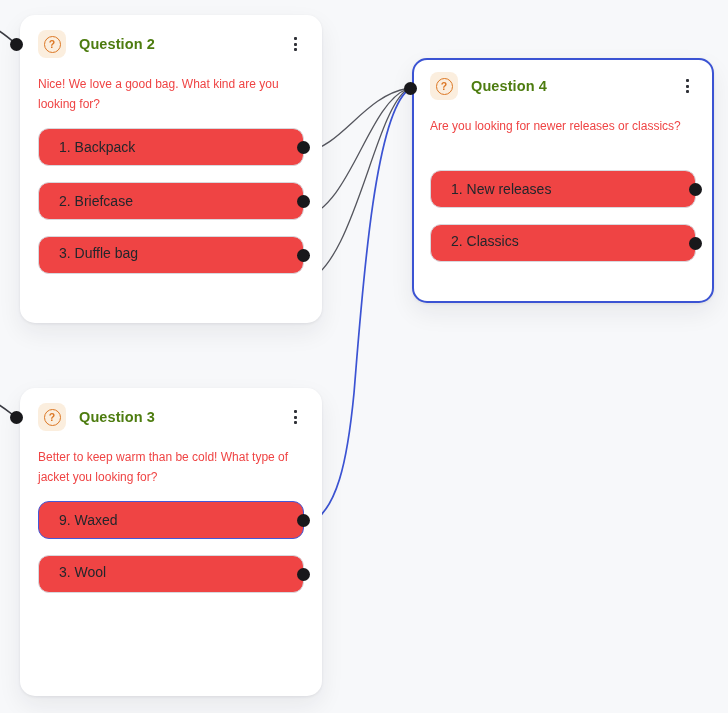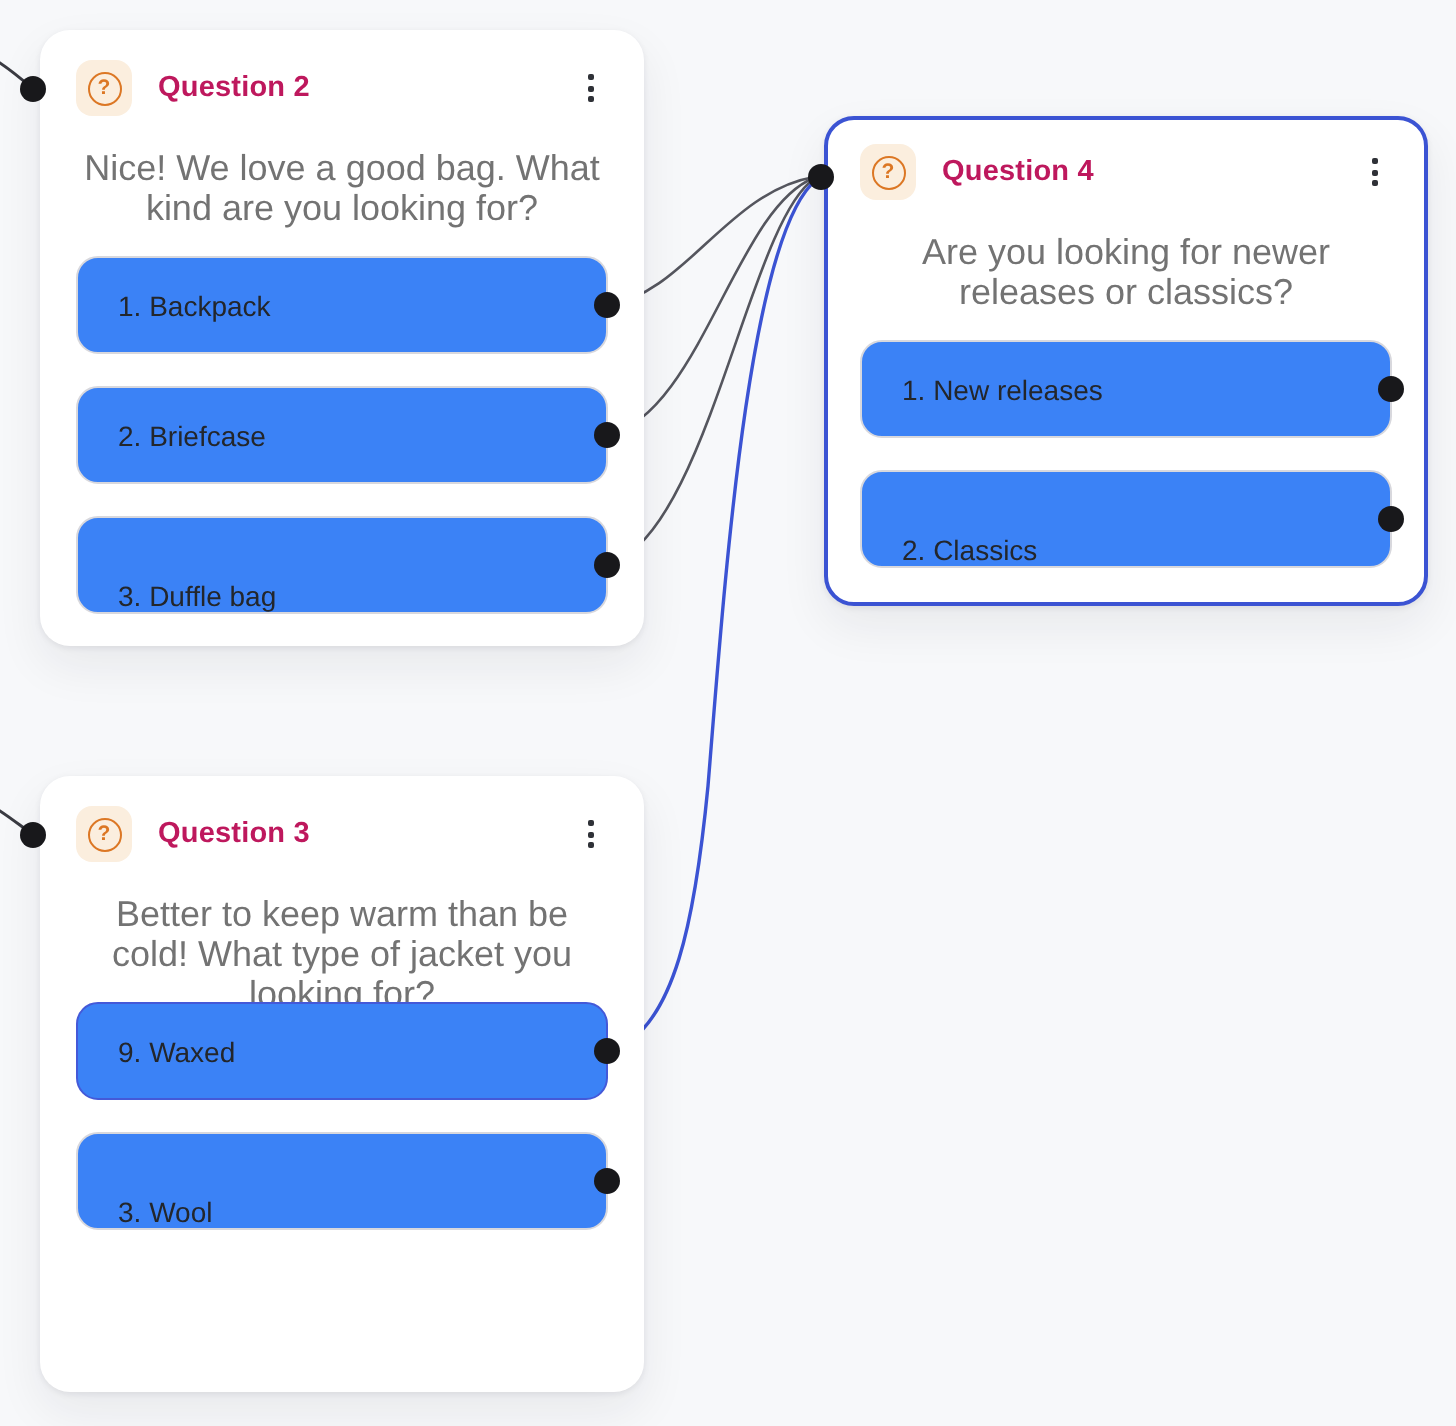"Question 2" .card-title { color: #be185d -> #4d7c0f }
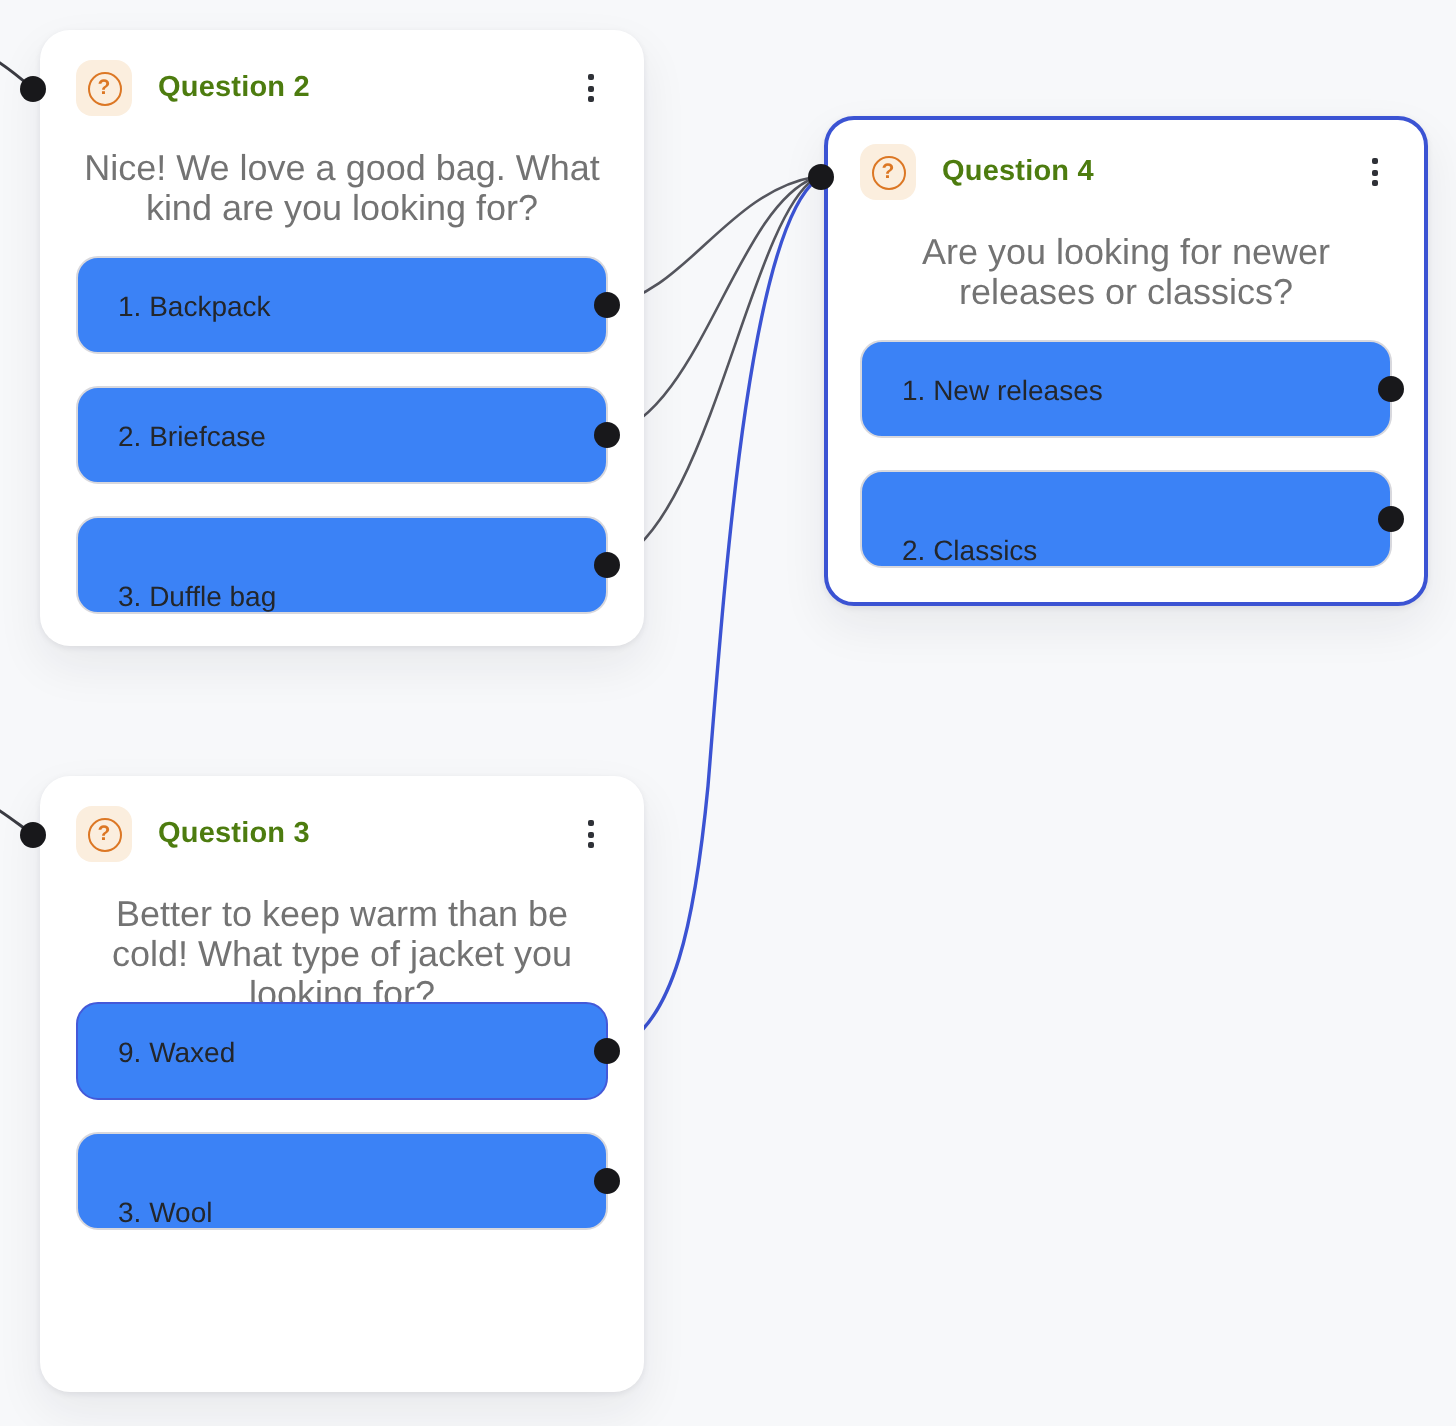"Nice! We love a good" .card-body { color: #737373 -> #ef4444; font-size: 18px -> 12px; text-align: center -> none }
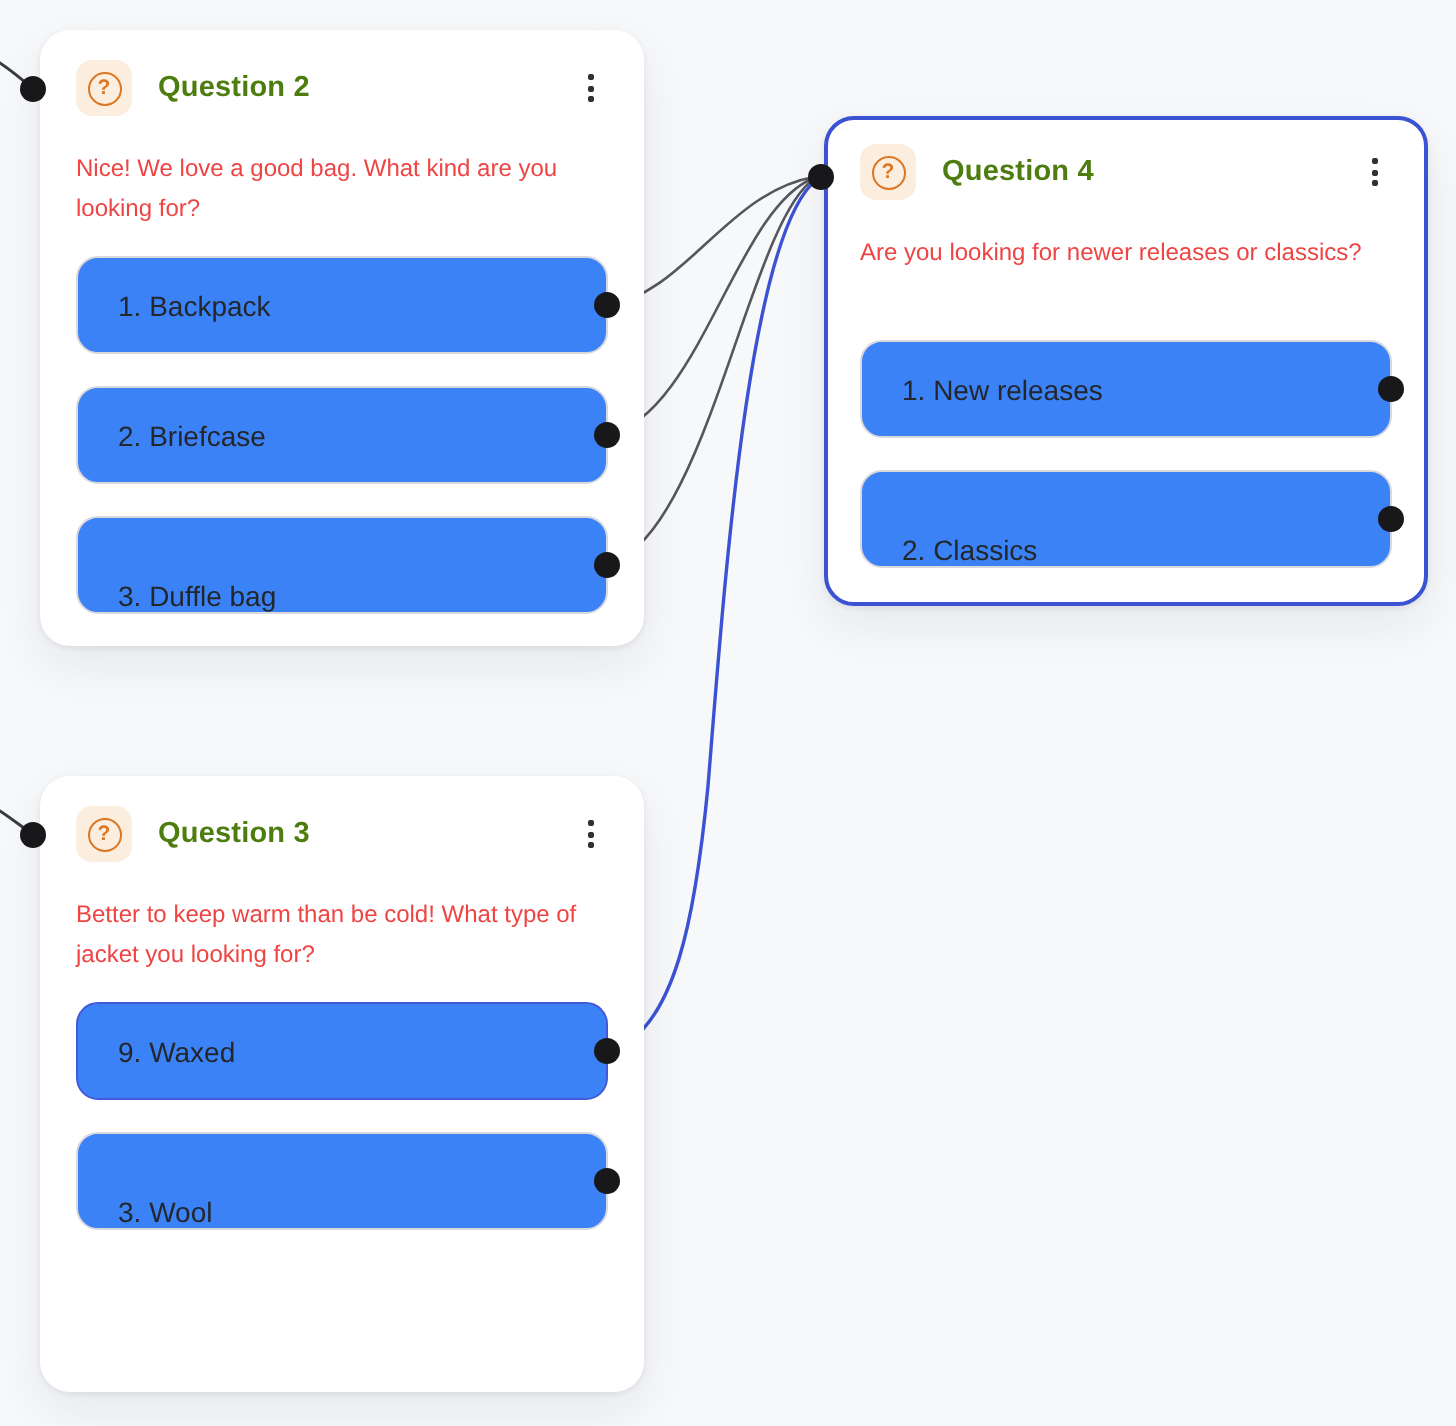"1. Backpack" .option { background: #3b82f6 -> #ef4444; height: 49px -> 38px; padding: 0 20px -> 12px 20px }
